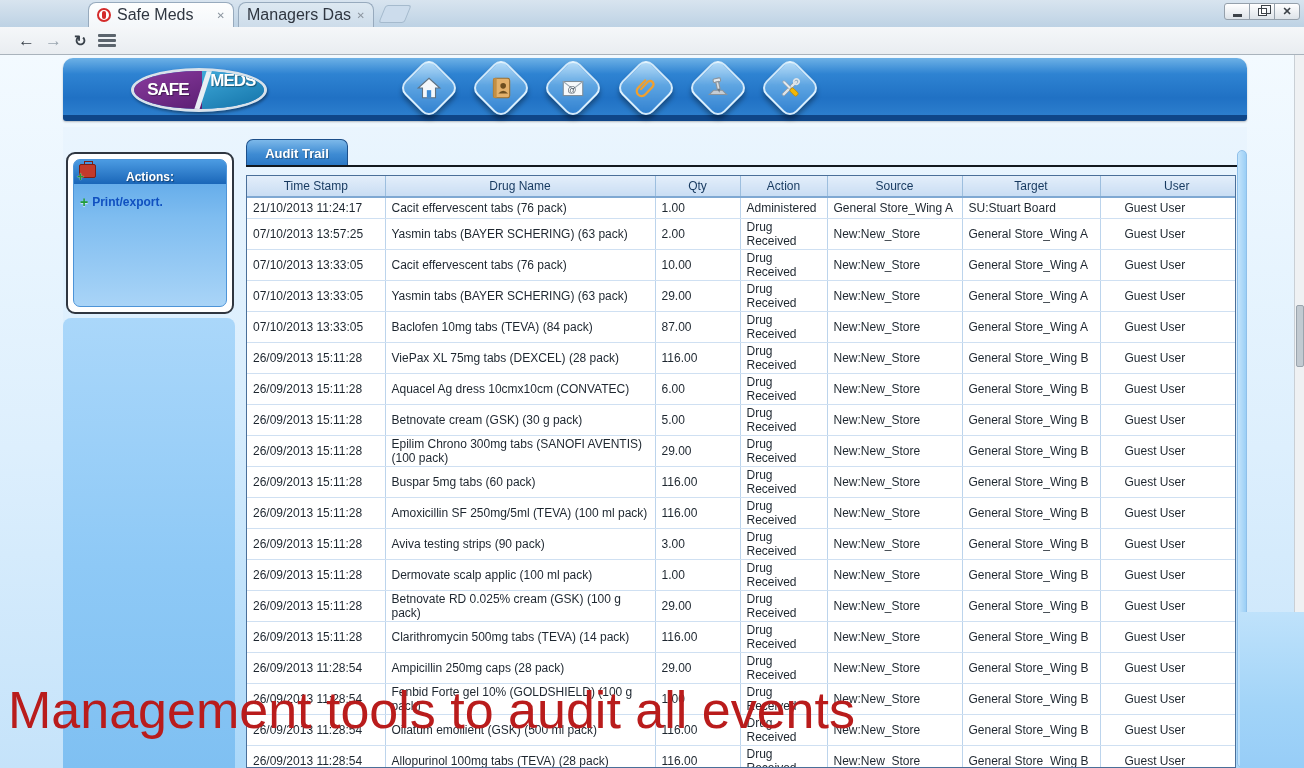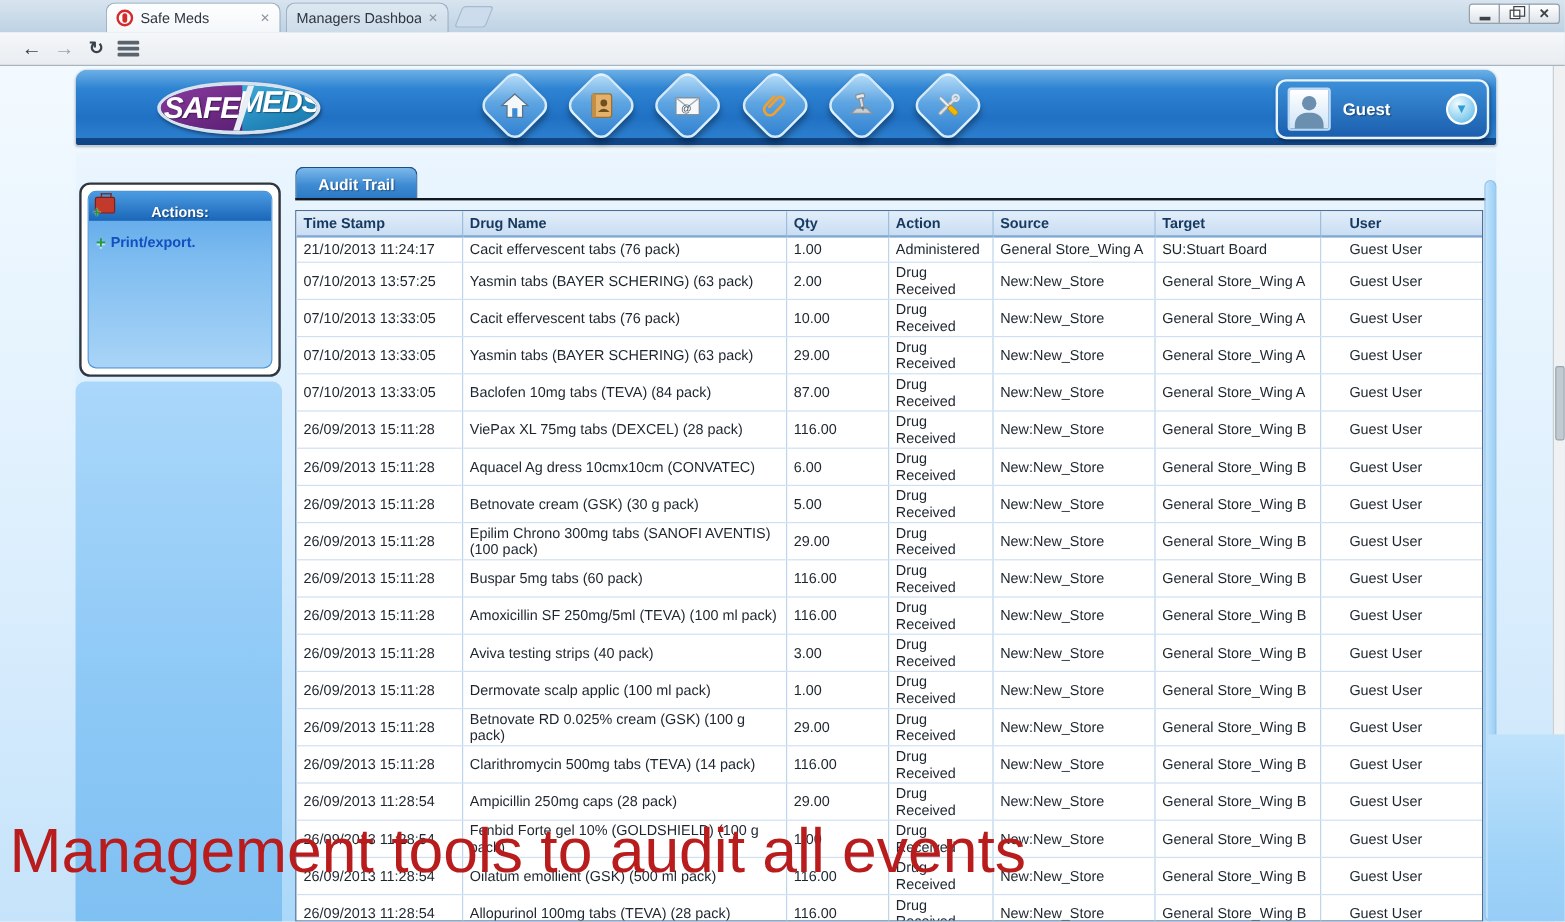"Safe Meds" .tab-title { font-size: 12px -> 16px }
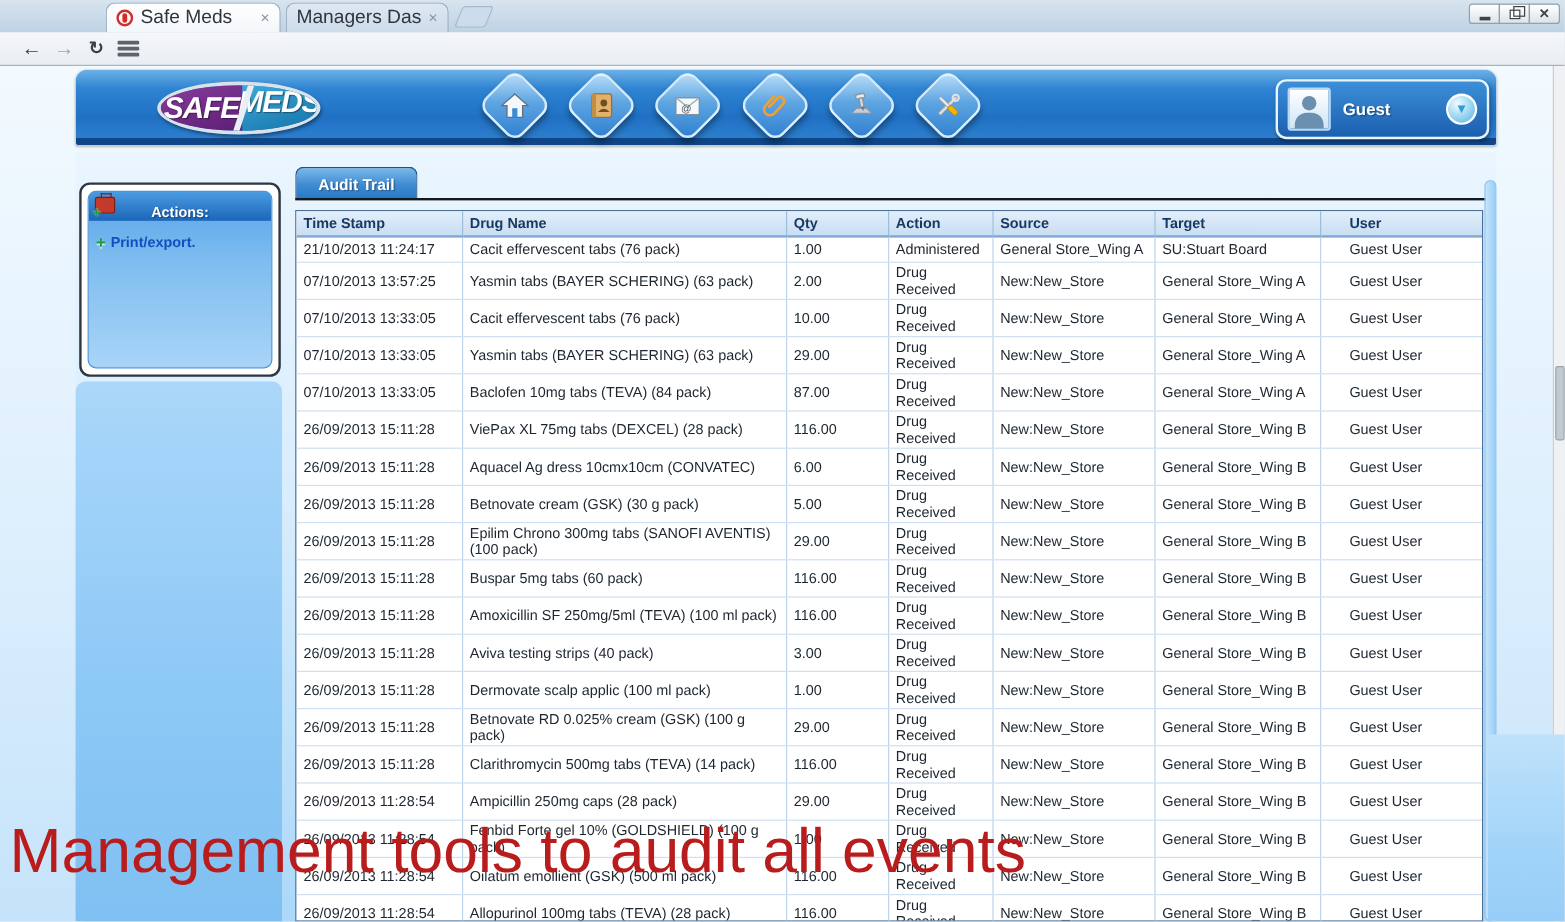"SAFE" .logo-txt { font-size: 25px -> 17px; font-style: italic -> none }
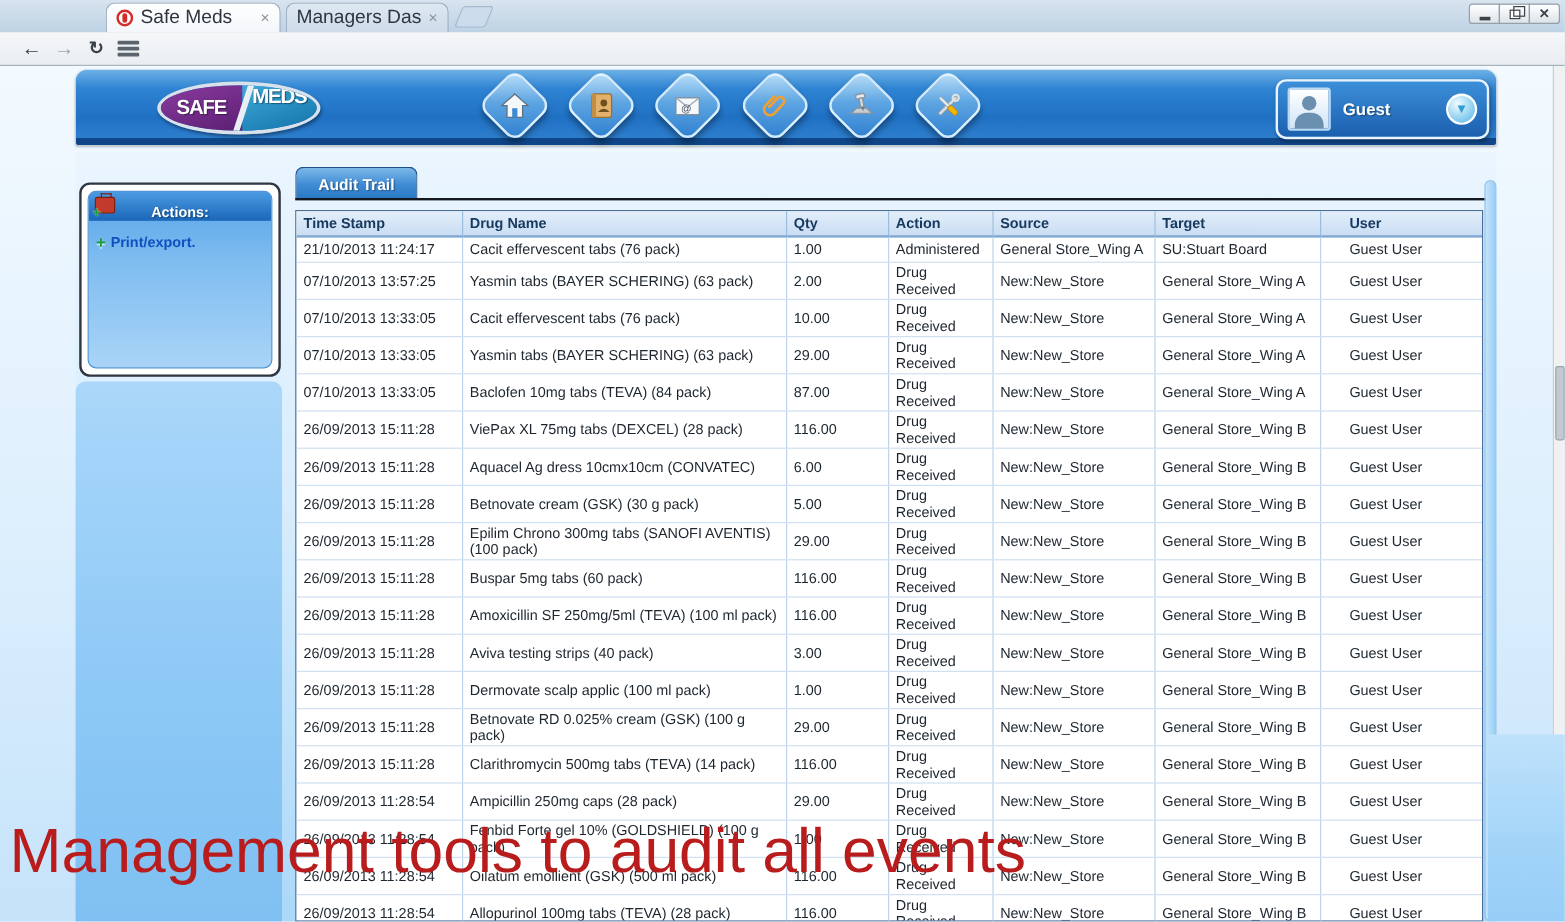"Guest" div.guest-box { html: <div> <span></span> <span>Guest</span> <span> <span>▼</span> </span> </div> -> none }
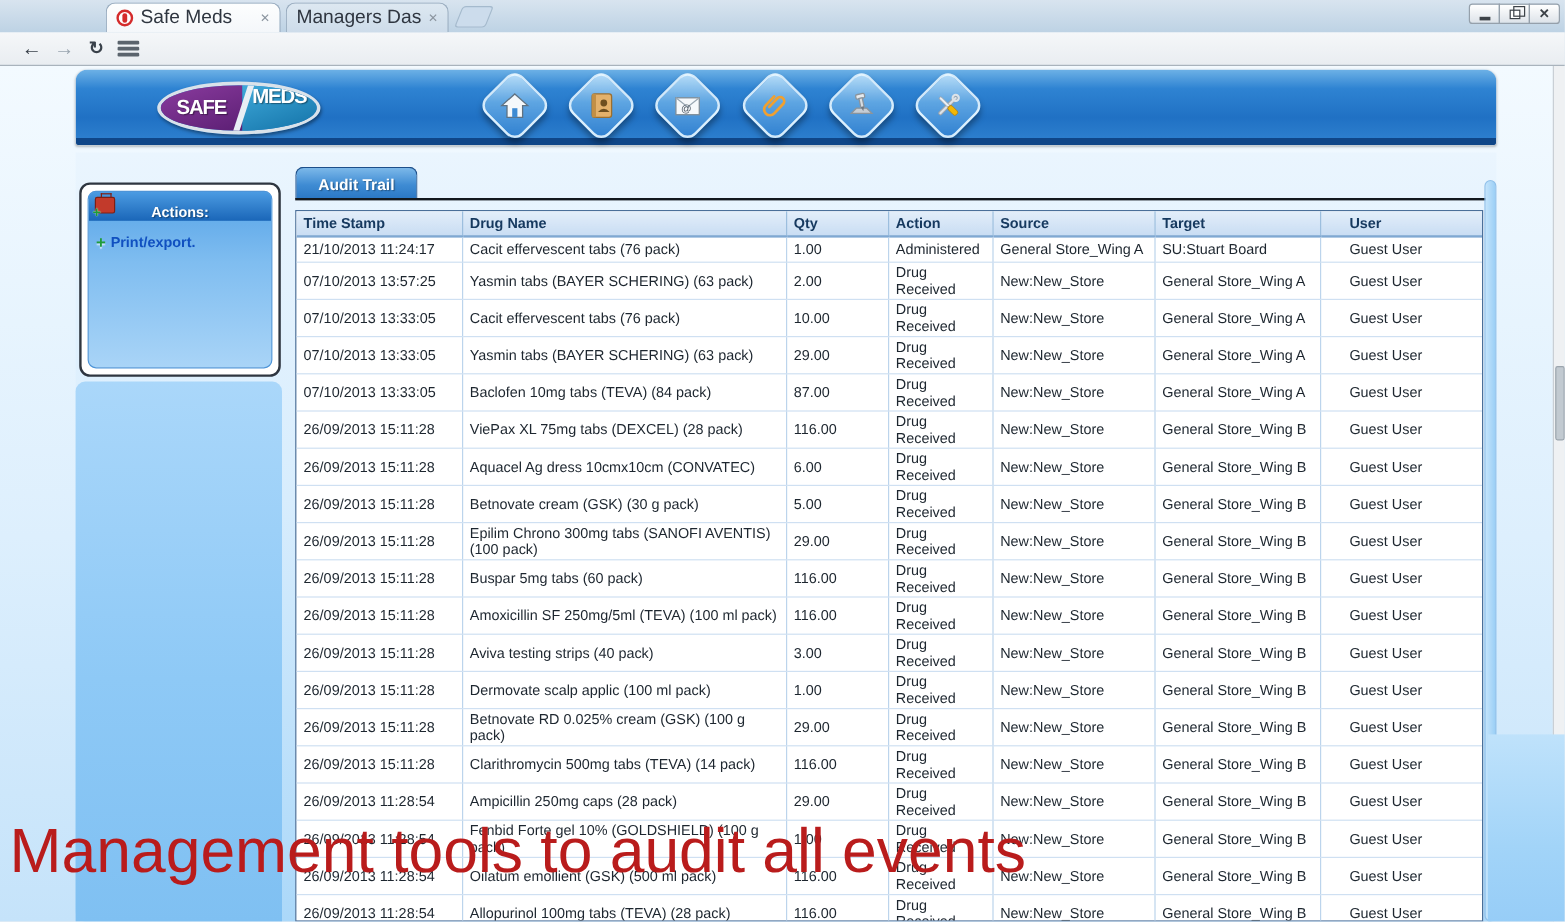"Time Stamp" th { font-weight: bold -> normal; text-align: left -> center }
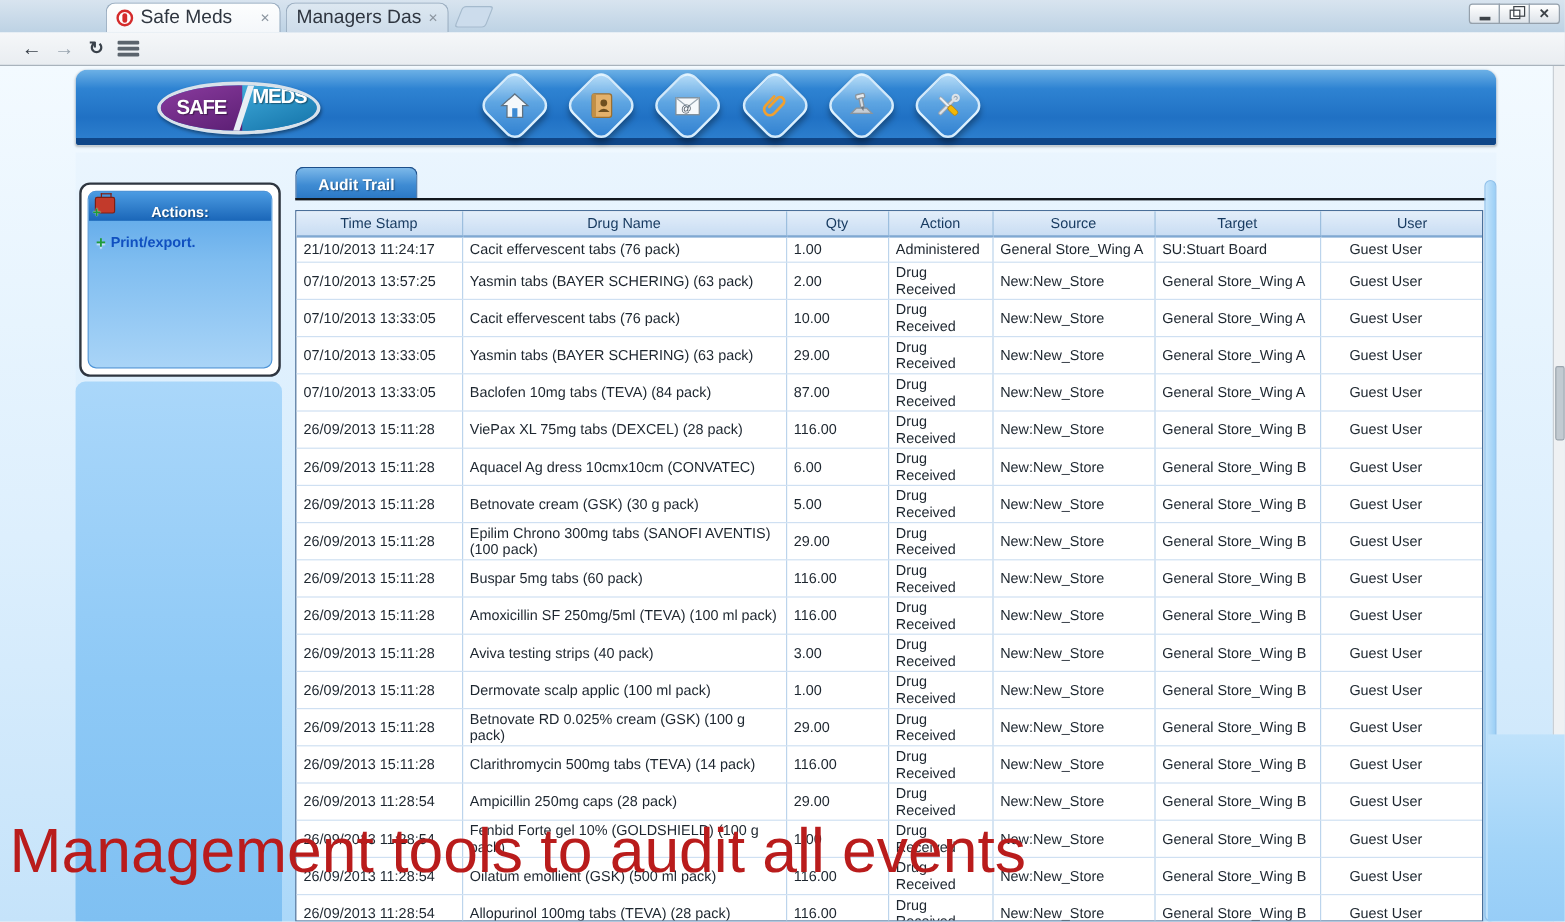"Aviva testing strips (40 pack)" td { text: 40 -> 90 }
